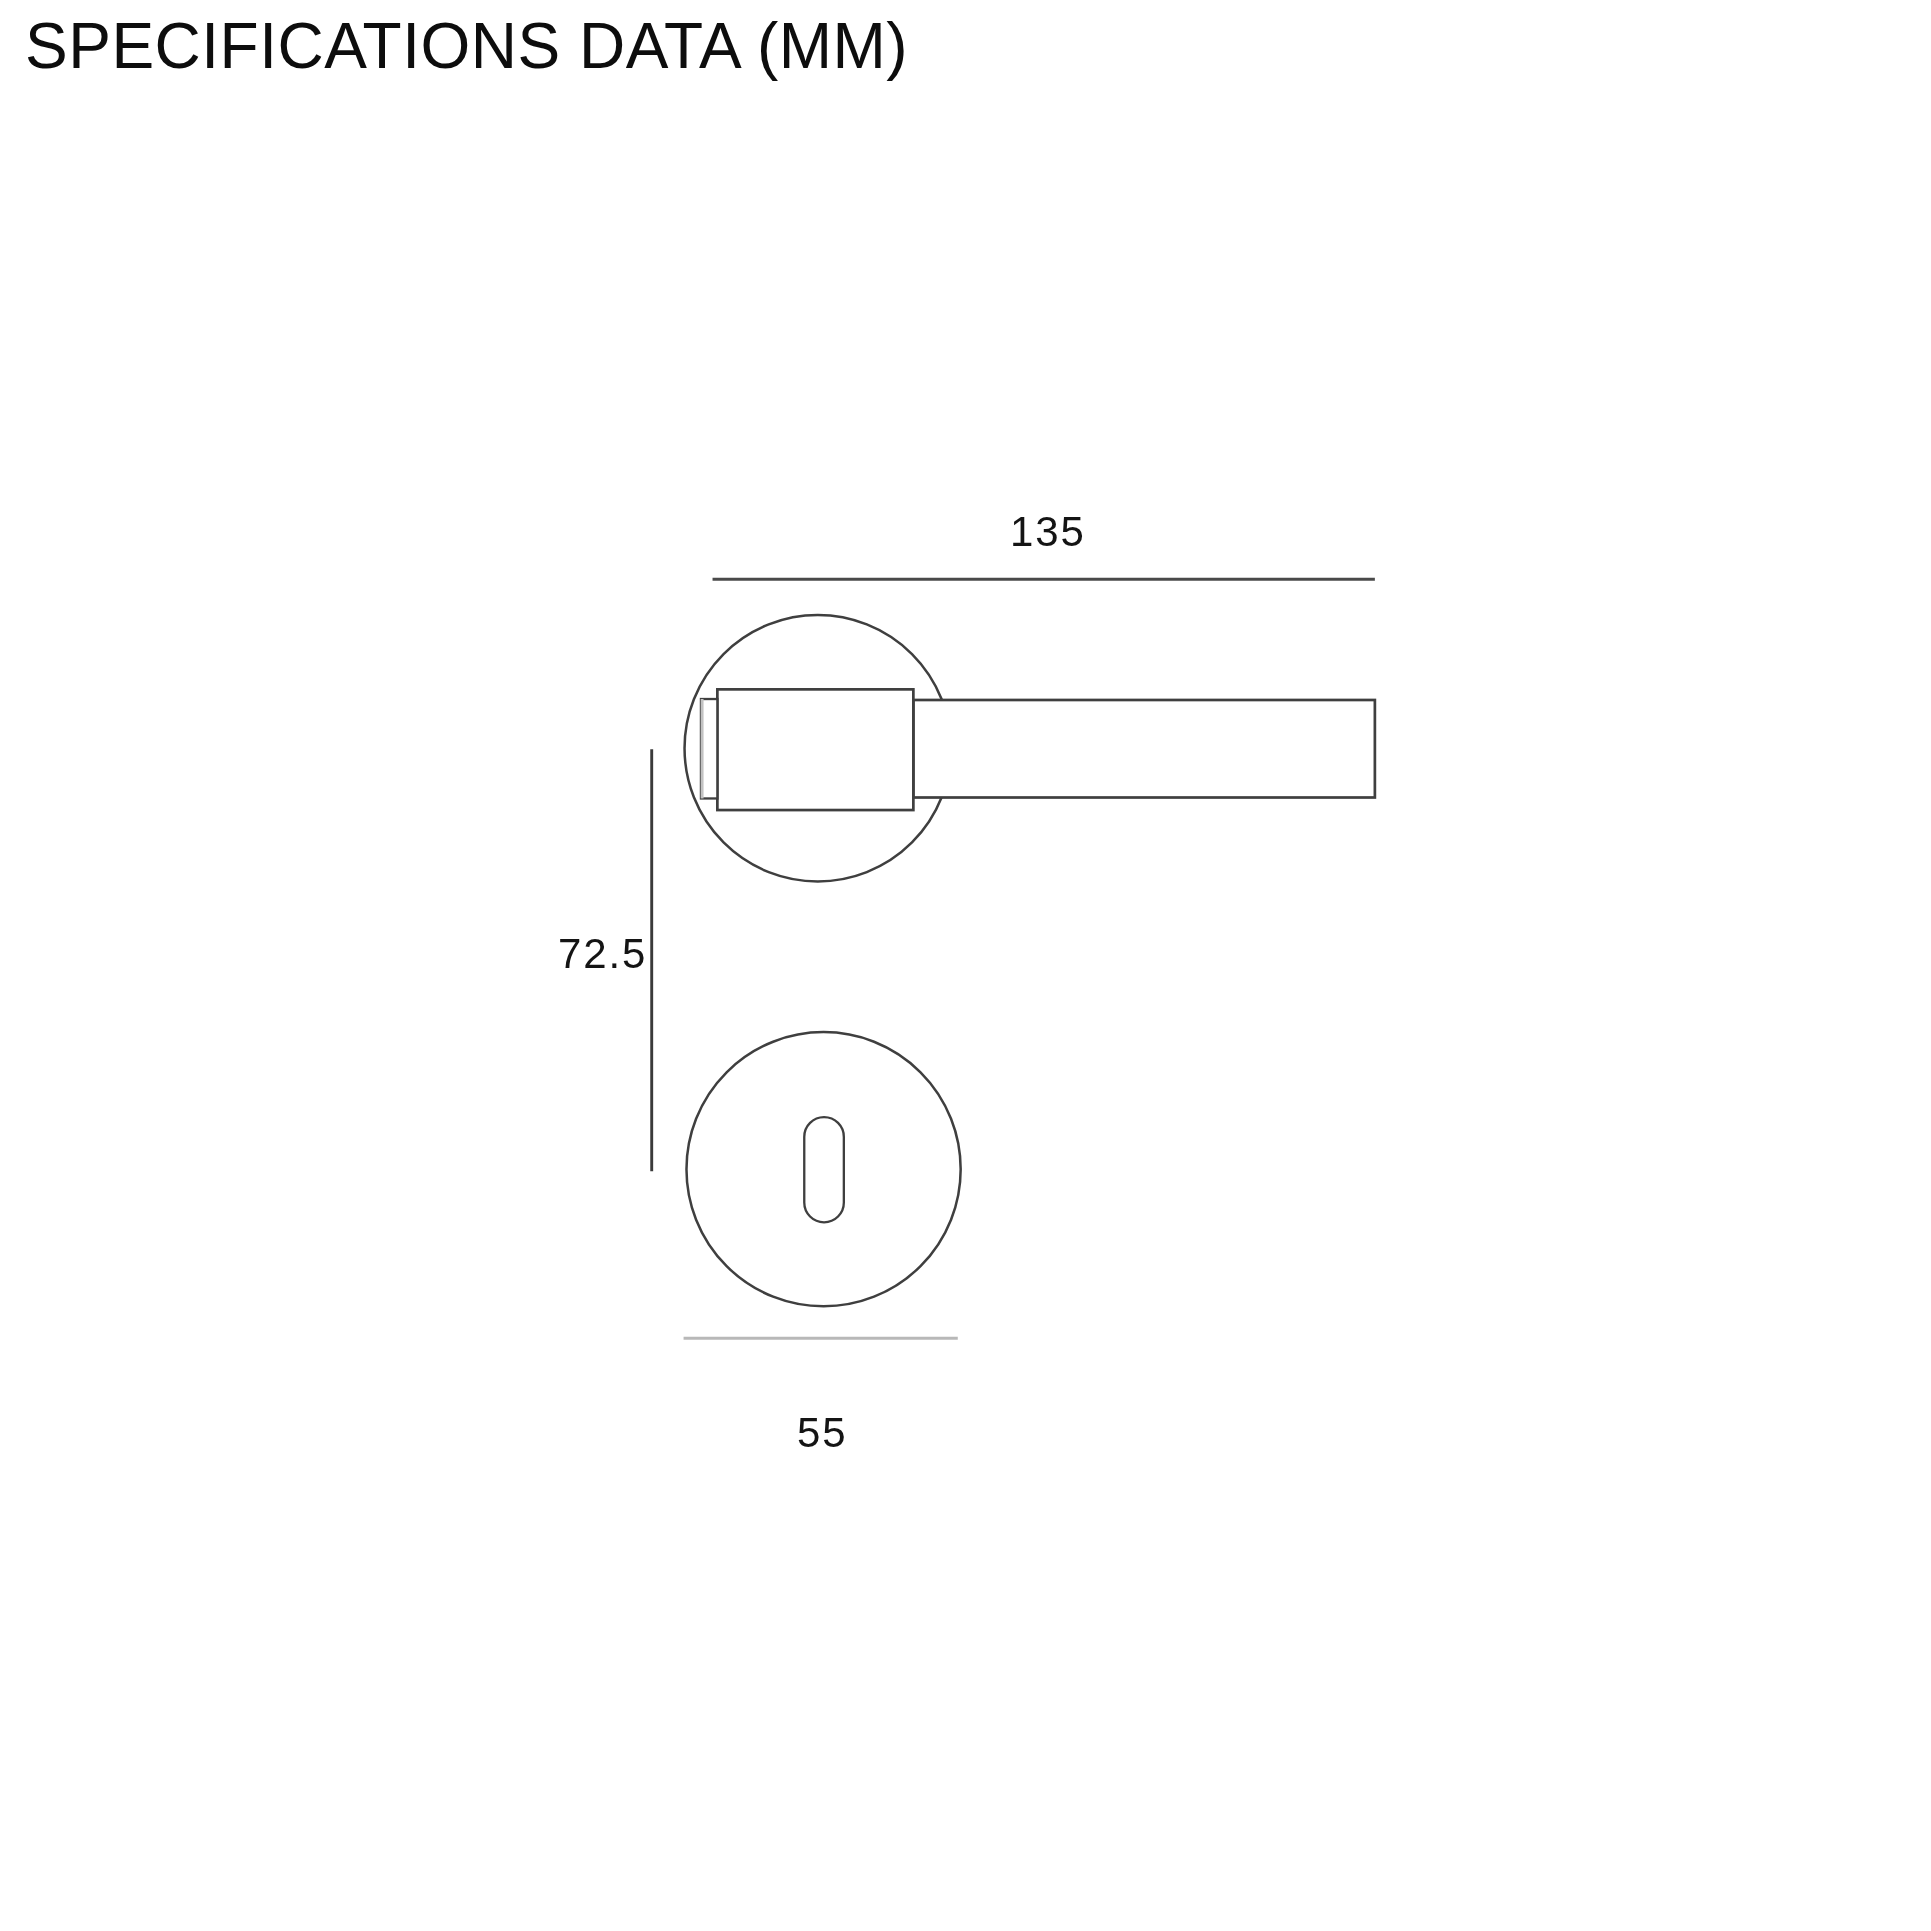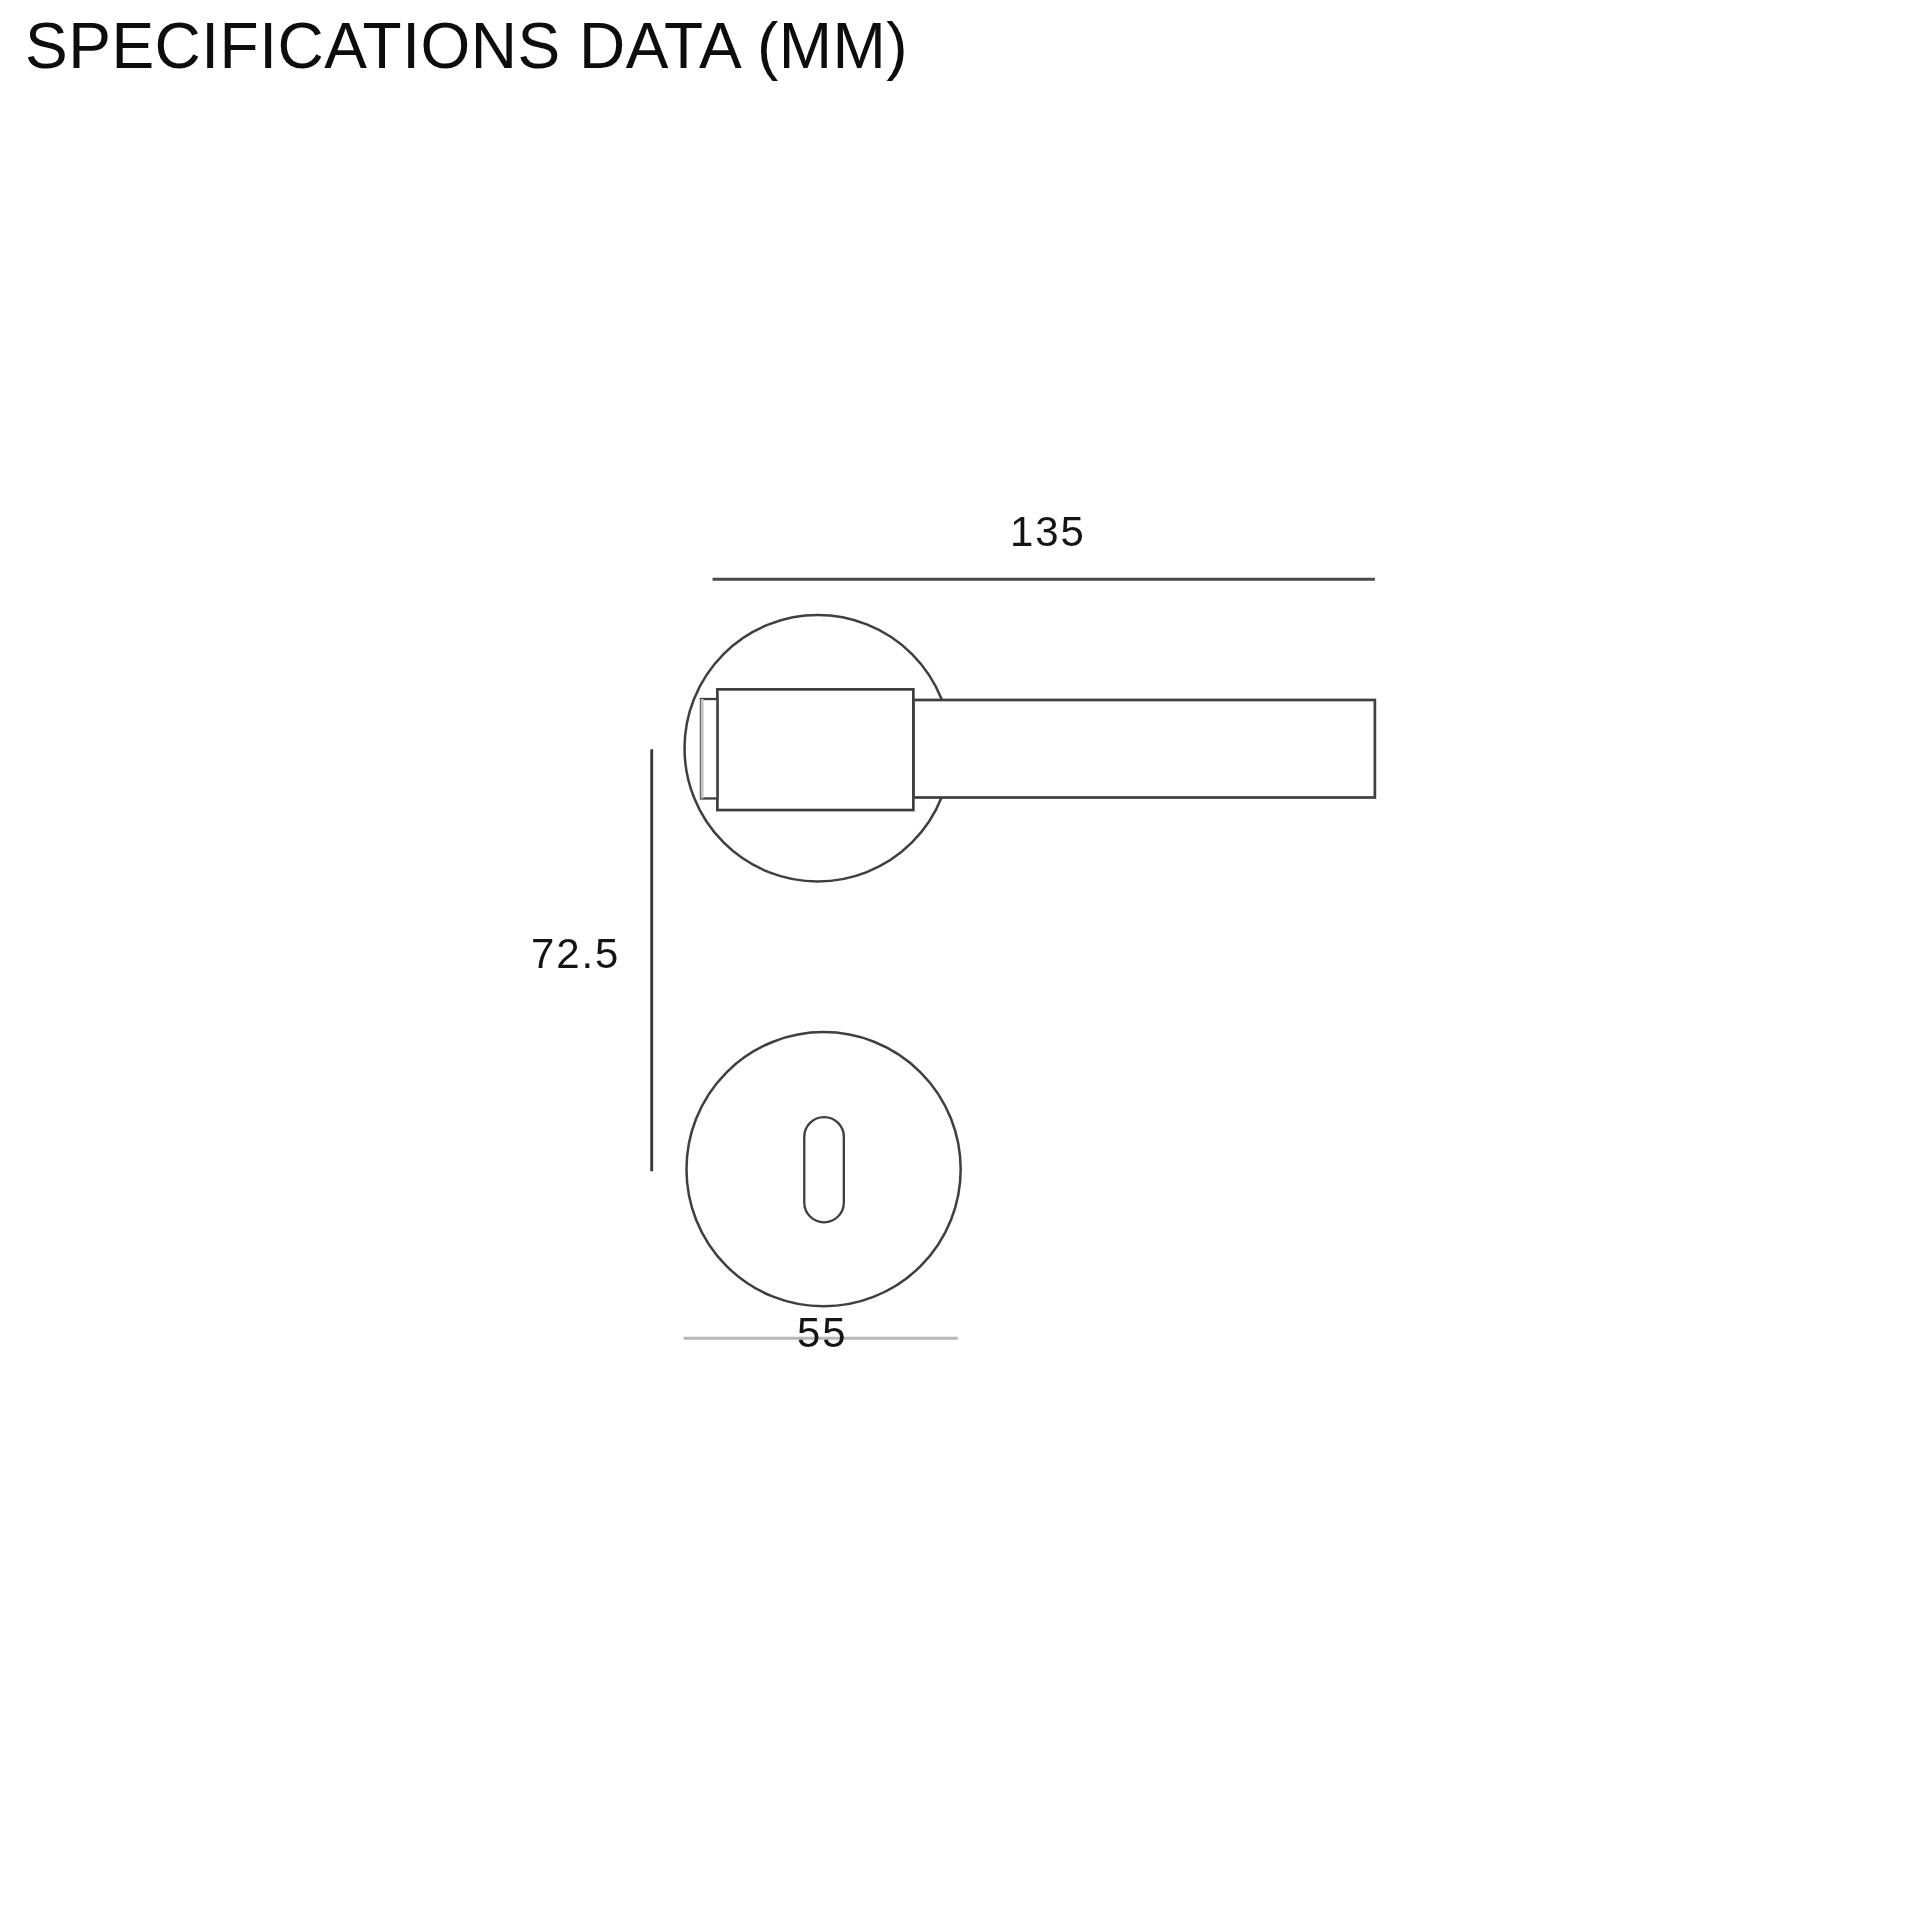"72.5" #dim-label-height-left { left: 531px -> 558px }
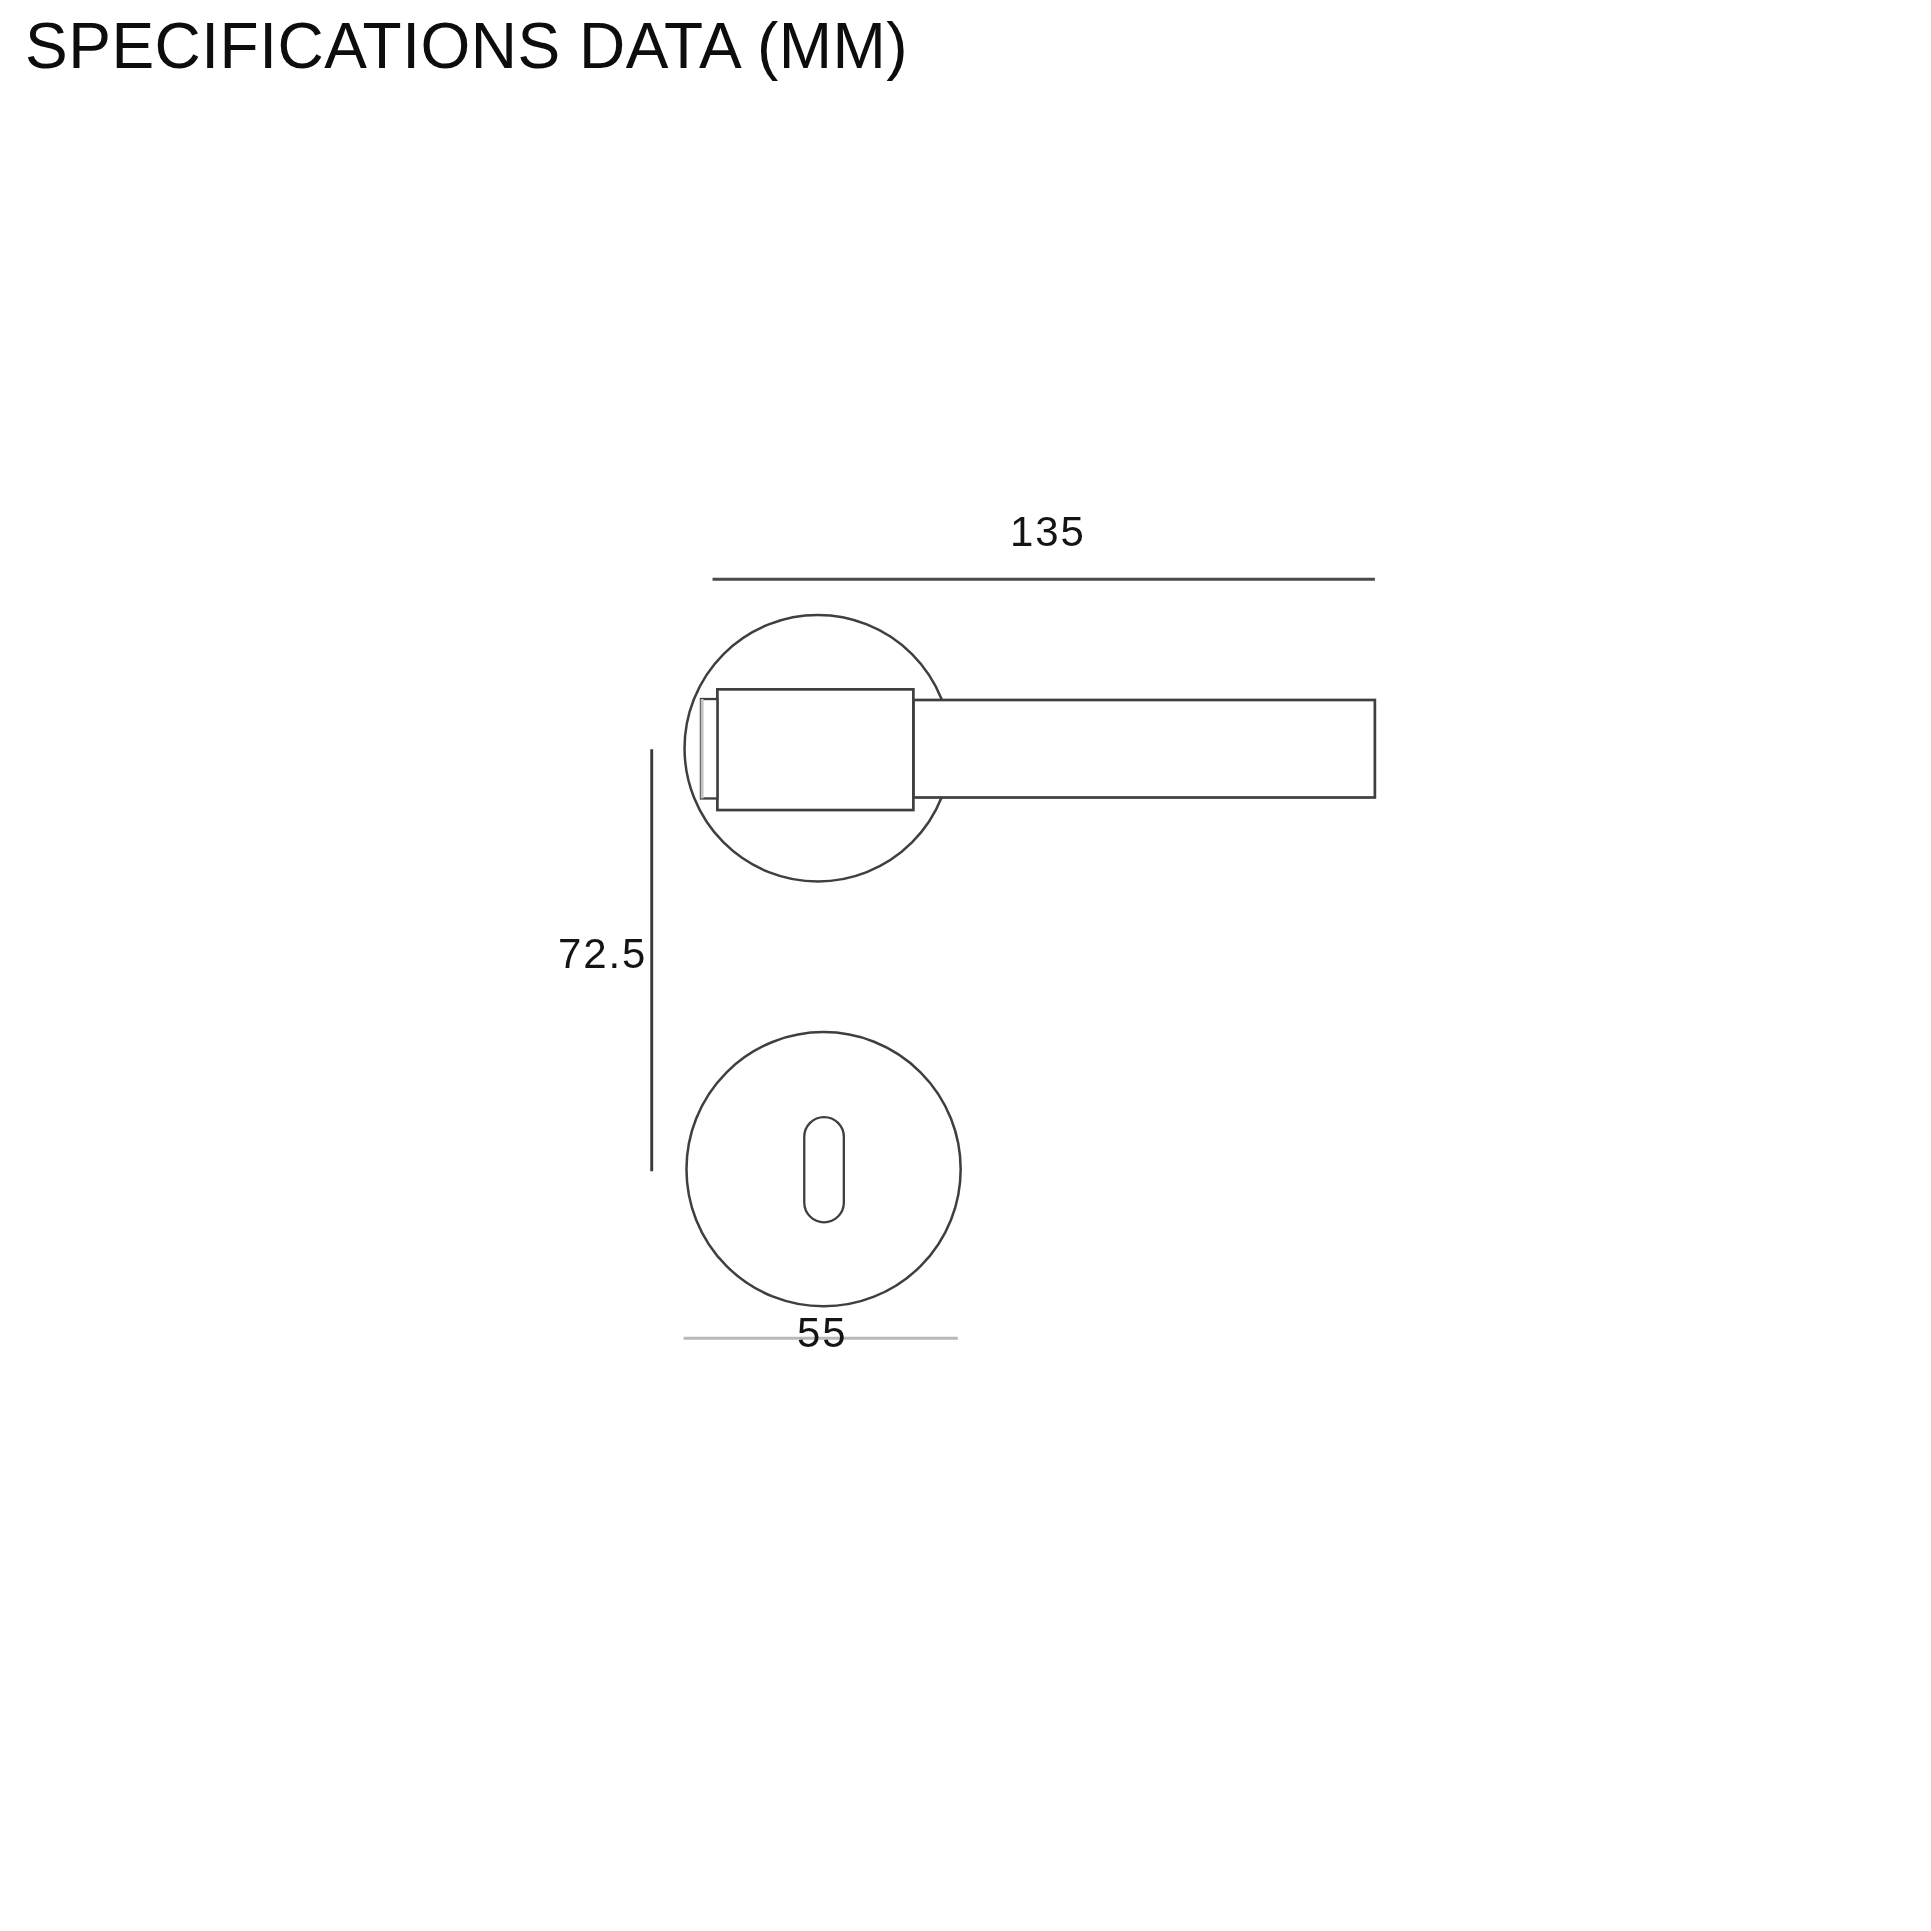"55" #dim-label-width-bottom { top: 1312px -> 1412px }
